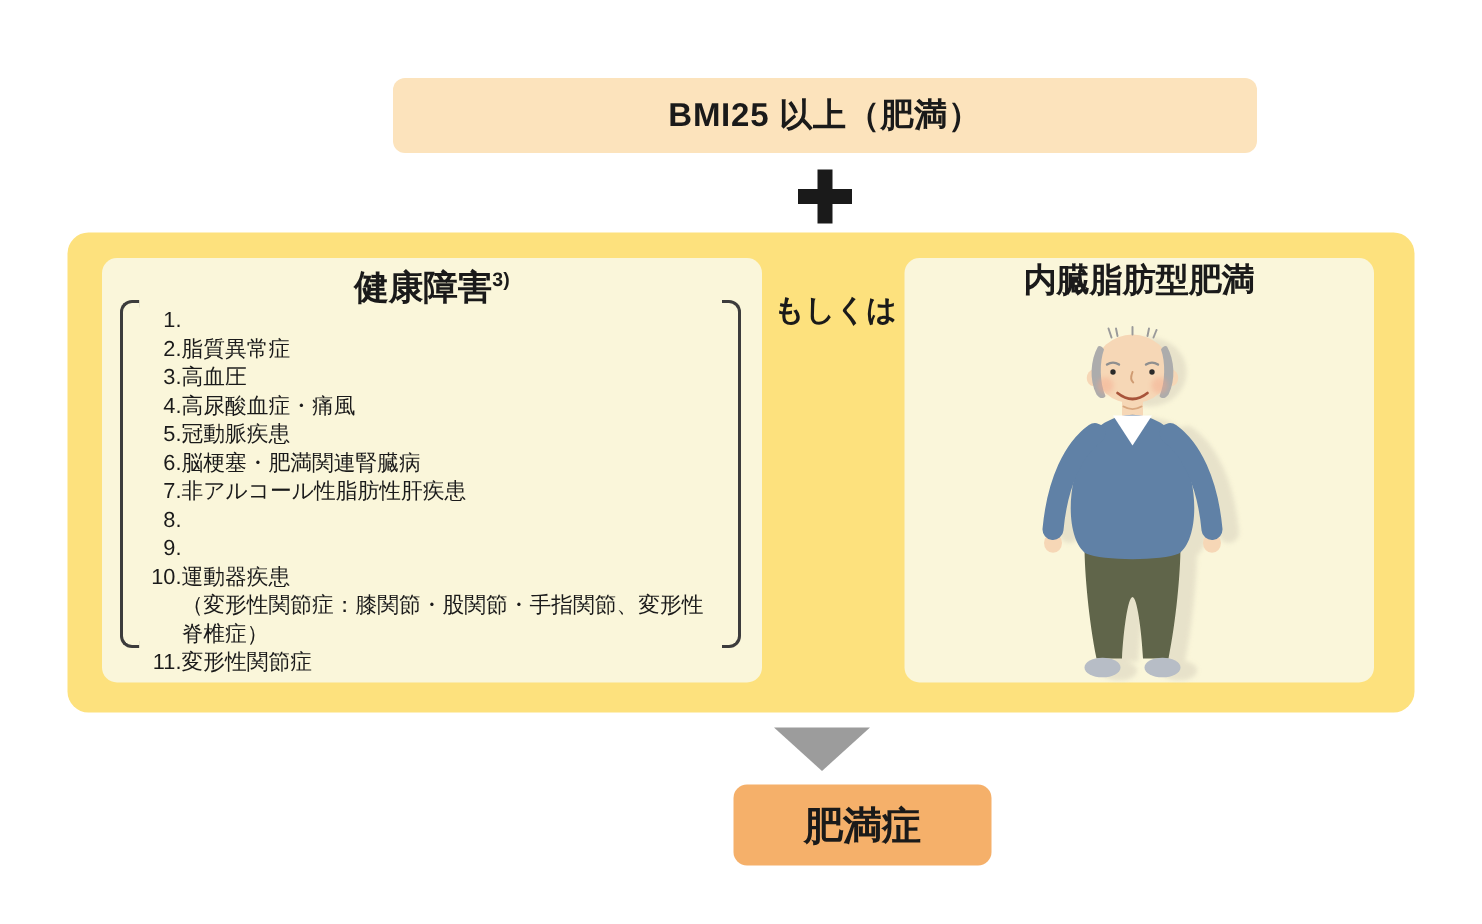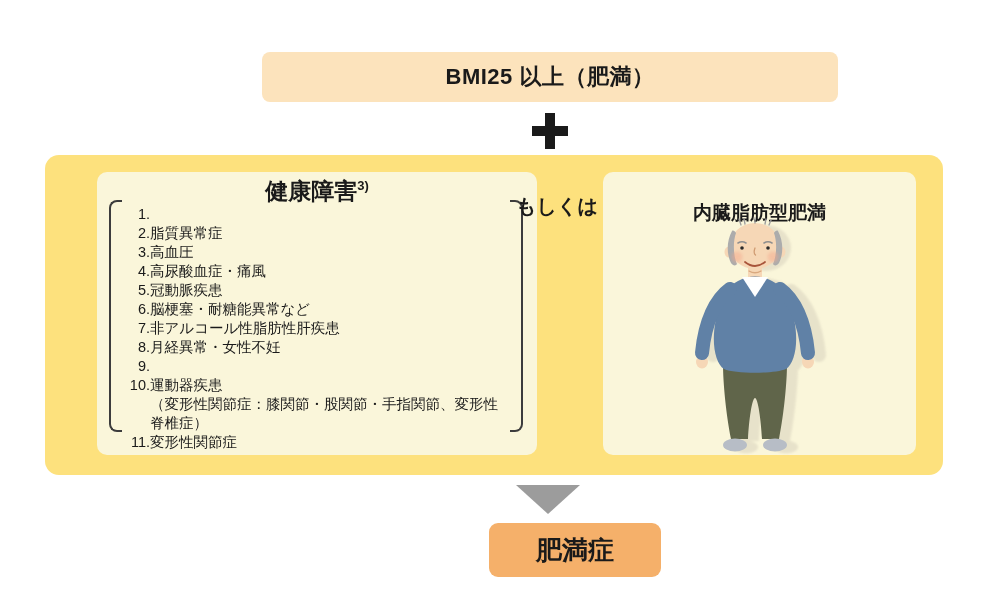"健康障害3)" .health-box { margin-left: 29px -> none }
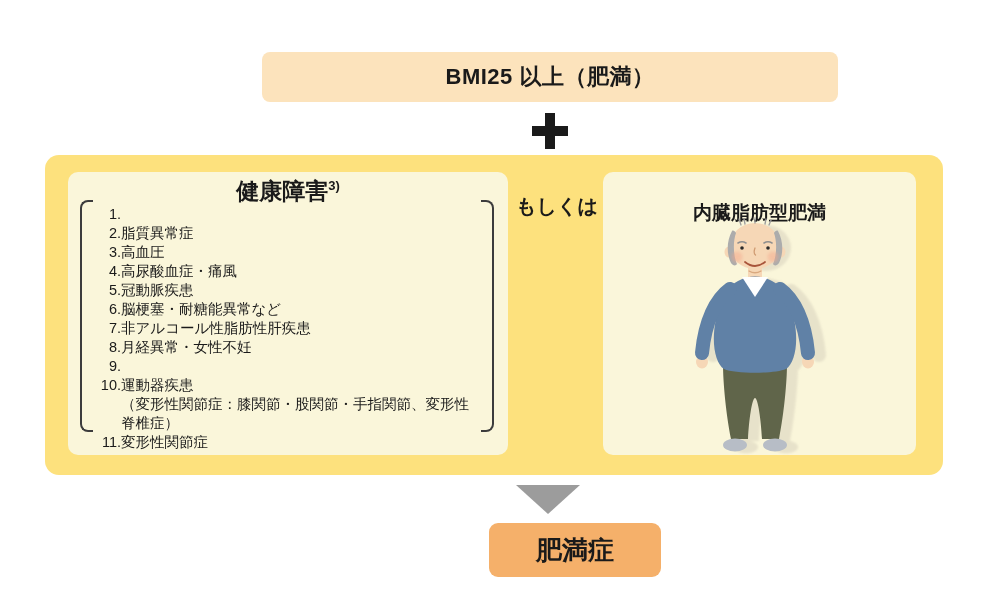"内臓脂肪型肥満" .vb-title { font-size: 19px -> 22px; margin-top: 28px -> 0 }
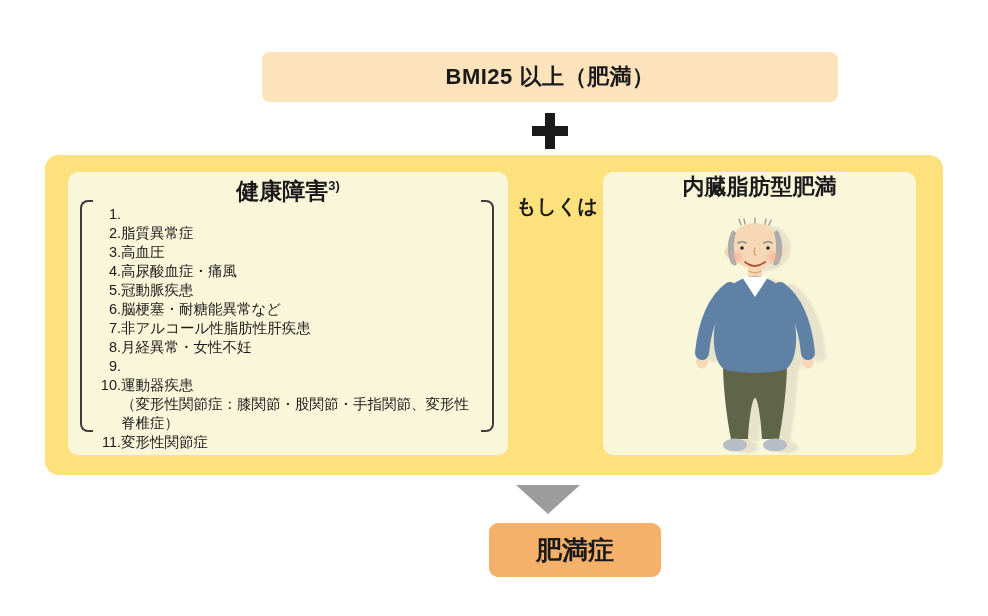"脳梗塞・耐糖能異常など" span.txt { text: 耐糖能異常など -> 肥満関連腎臓病 }
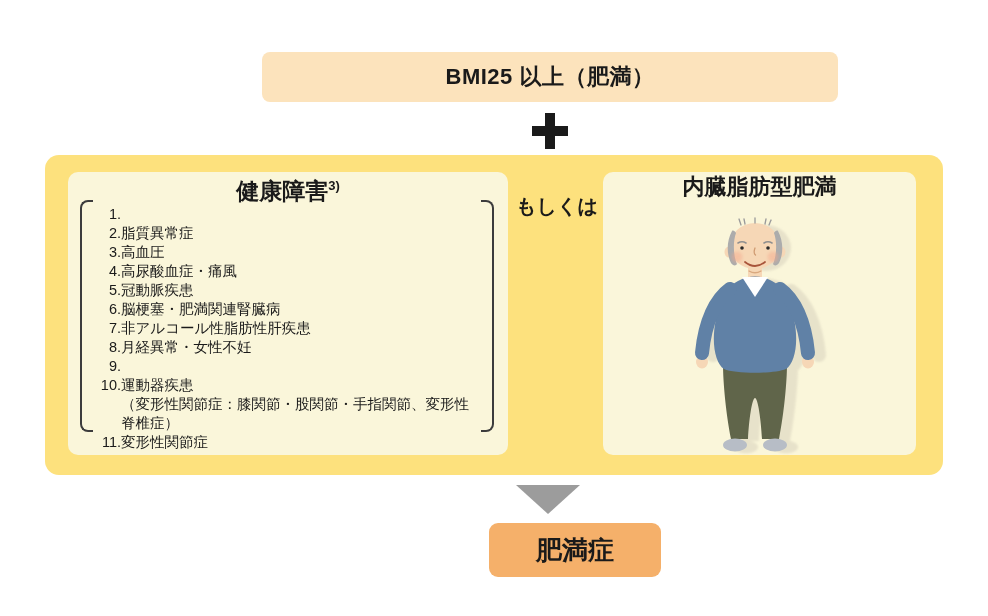"月経異常・女性不妊" span.txt { html: <span>月経異常・女性不妊</span> -> none }
